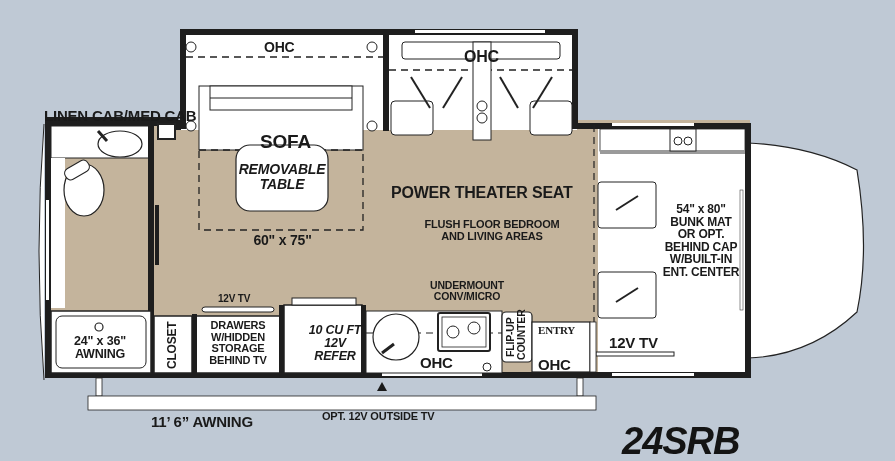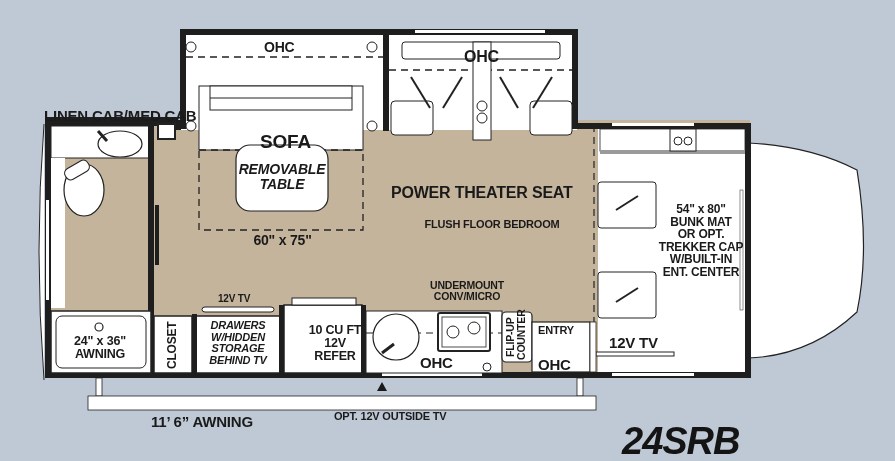"AND LIVING AREAS" div { html: none -> <div>AND LIVING AREAS</div> }
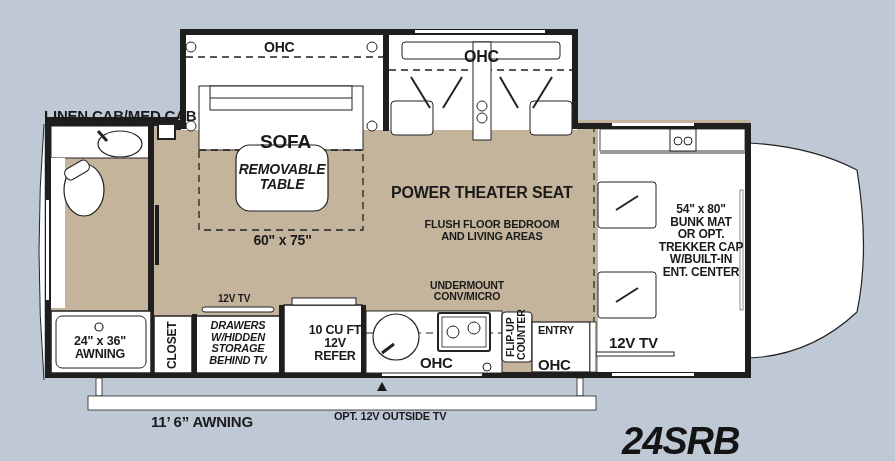"TREKKER CAP" div { text: TREKKER -> BEHIND }
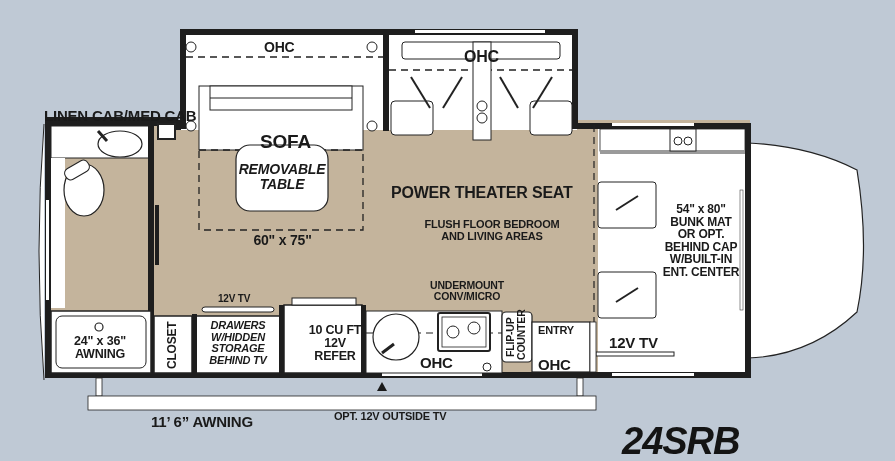"DRAWERS" div.lbl { font-style: italic -> none }
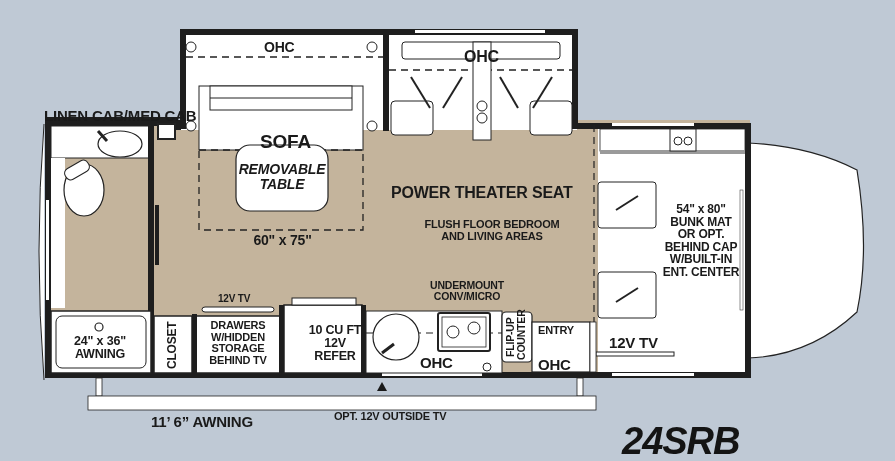"10 CU FT" div.lbl { font-style: none -> italic }
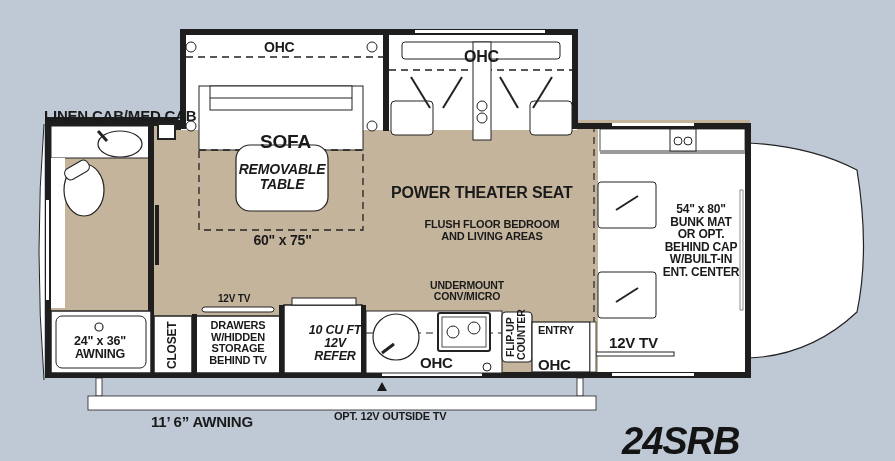"ENTRY" div.lbl { font-family: none -> Liberation Serif, serif }
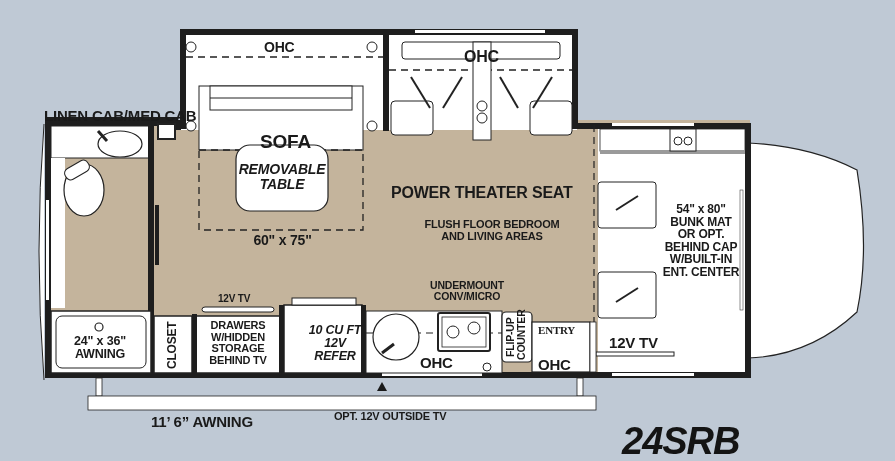"OPT. 12V OUTSIDE TV" div.lbl { left: 334px -> 322px }
